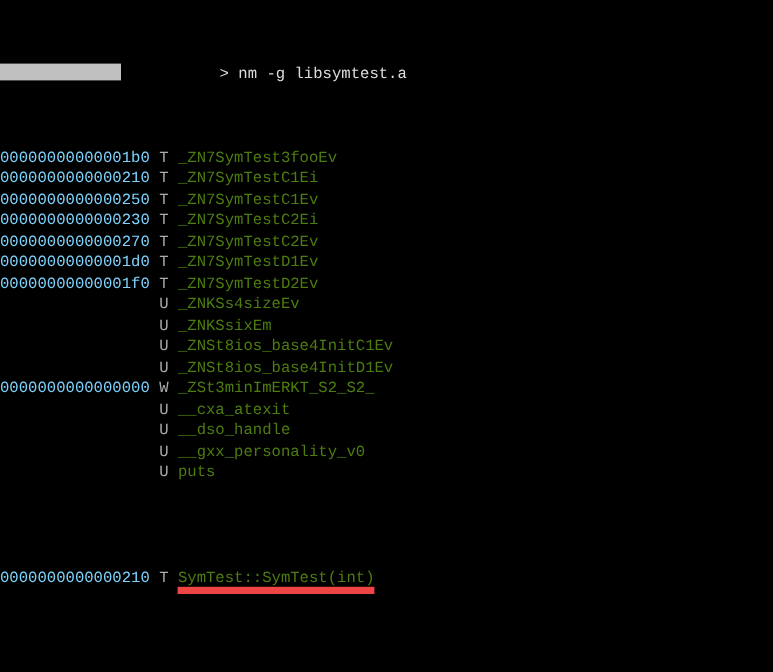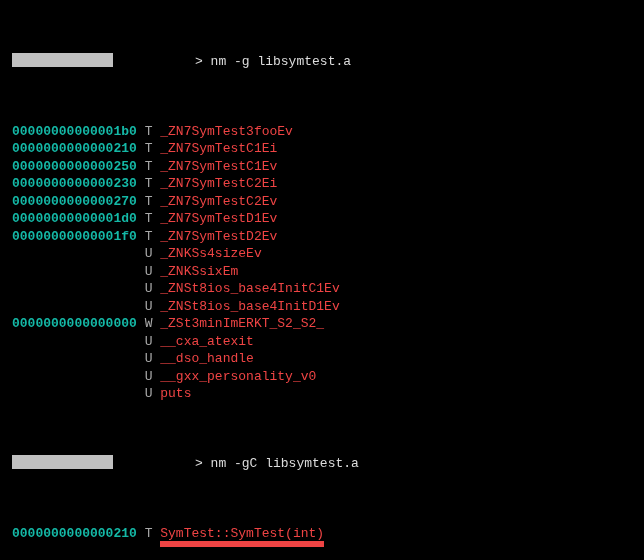"> nm -g libsymtest.a" .line { margin-left: 12px -> none }
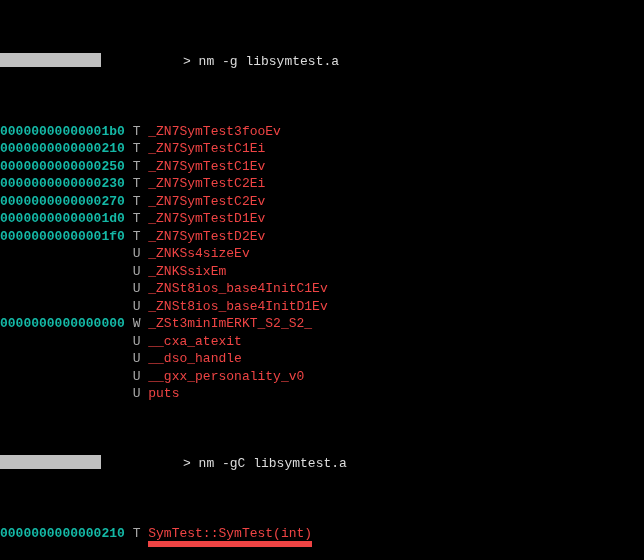"00000000000001b0" .addr { color: #14b8a6 -> #7dd3fc; font-weight: bold -> none }
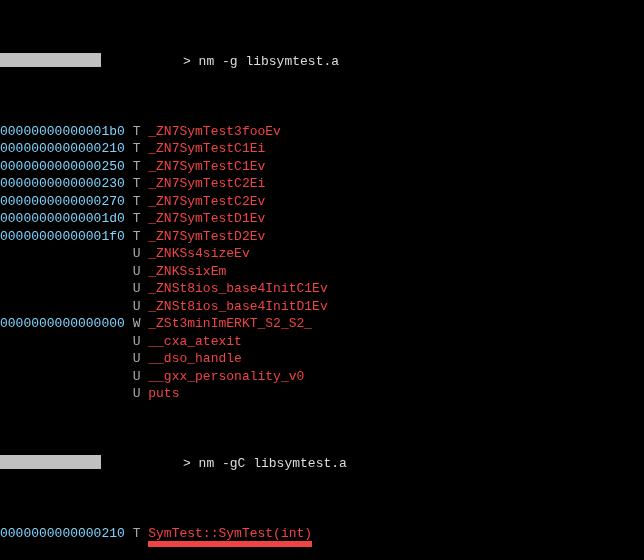"_ZN7SymTest3fooEv" .sym { color: #ef4444 -> #4d7c0f }
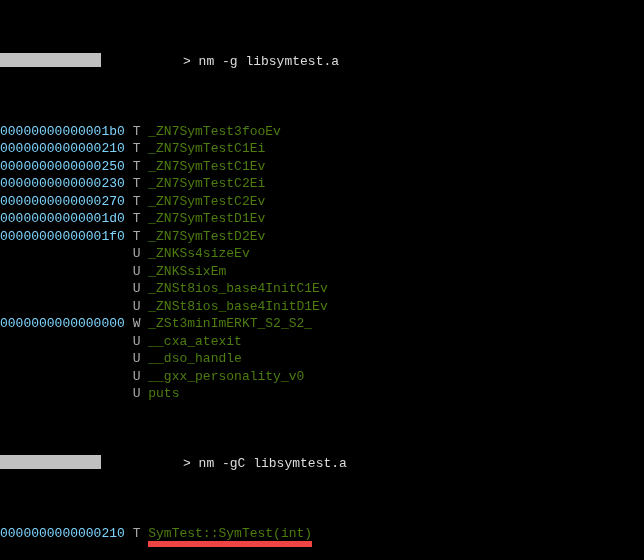"> nm -gC libsymtest.a" span.line { html: <span><span></span><span>&gt; </span><span>nm -gC libsymtest.a</span></span> -> none }
